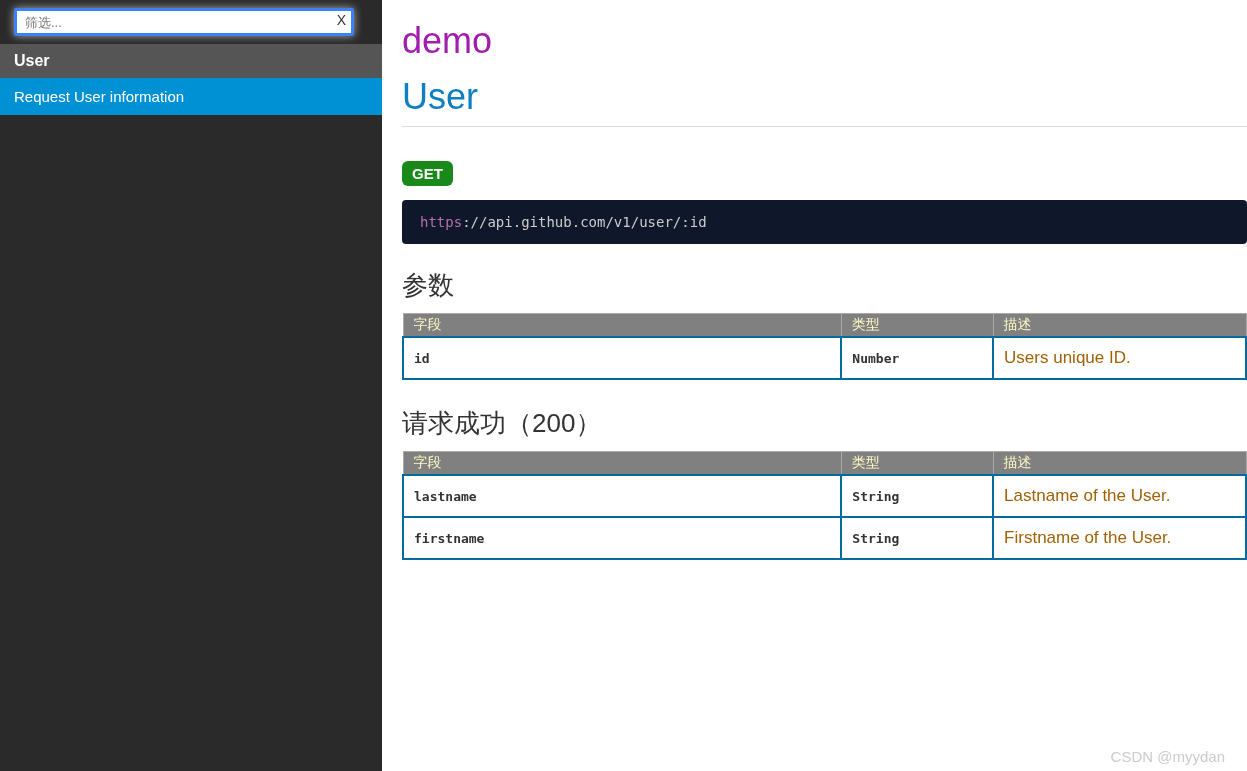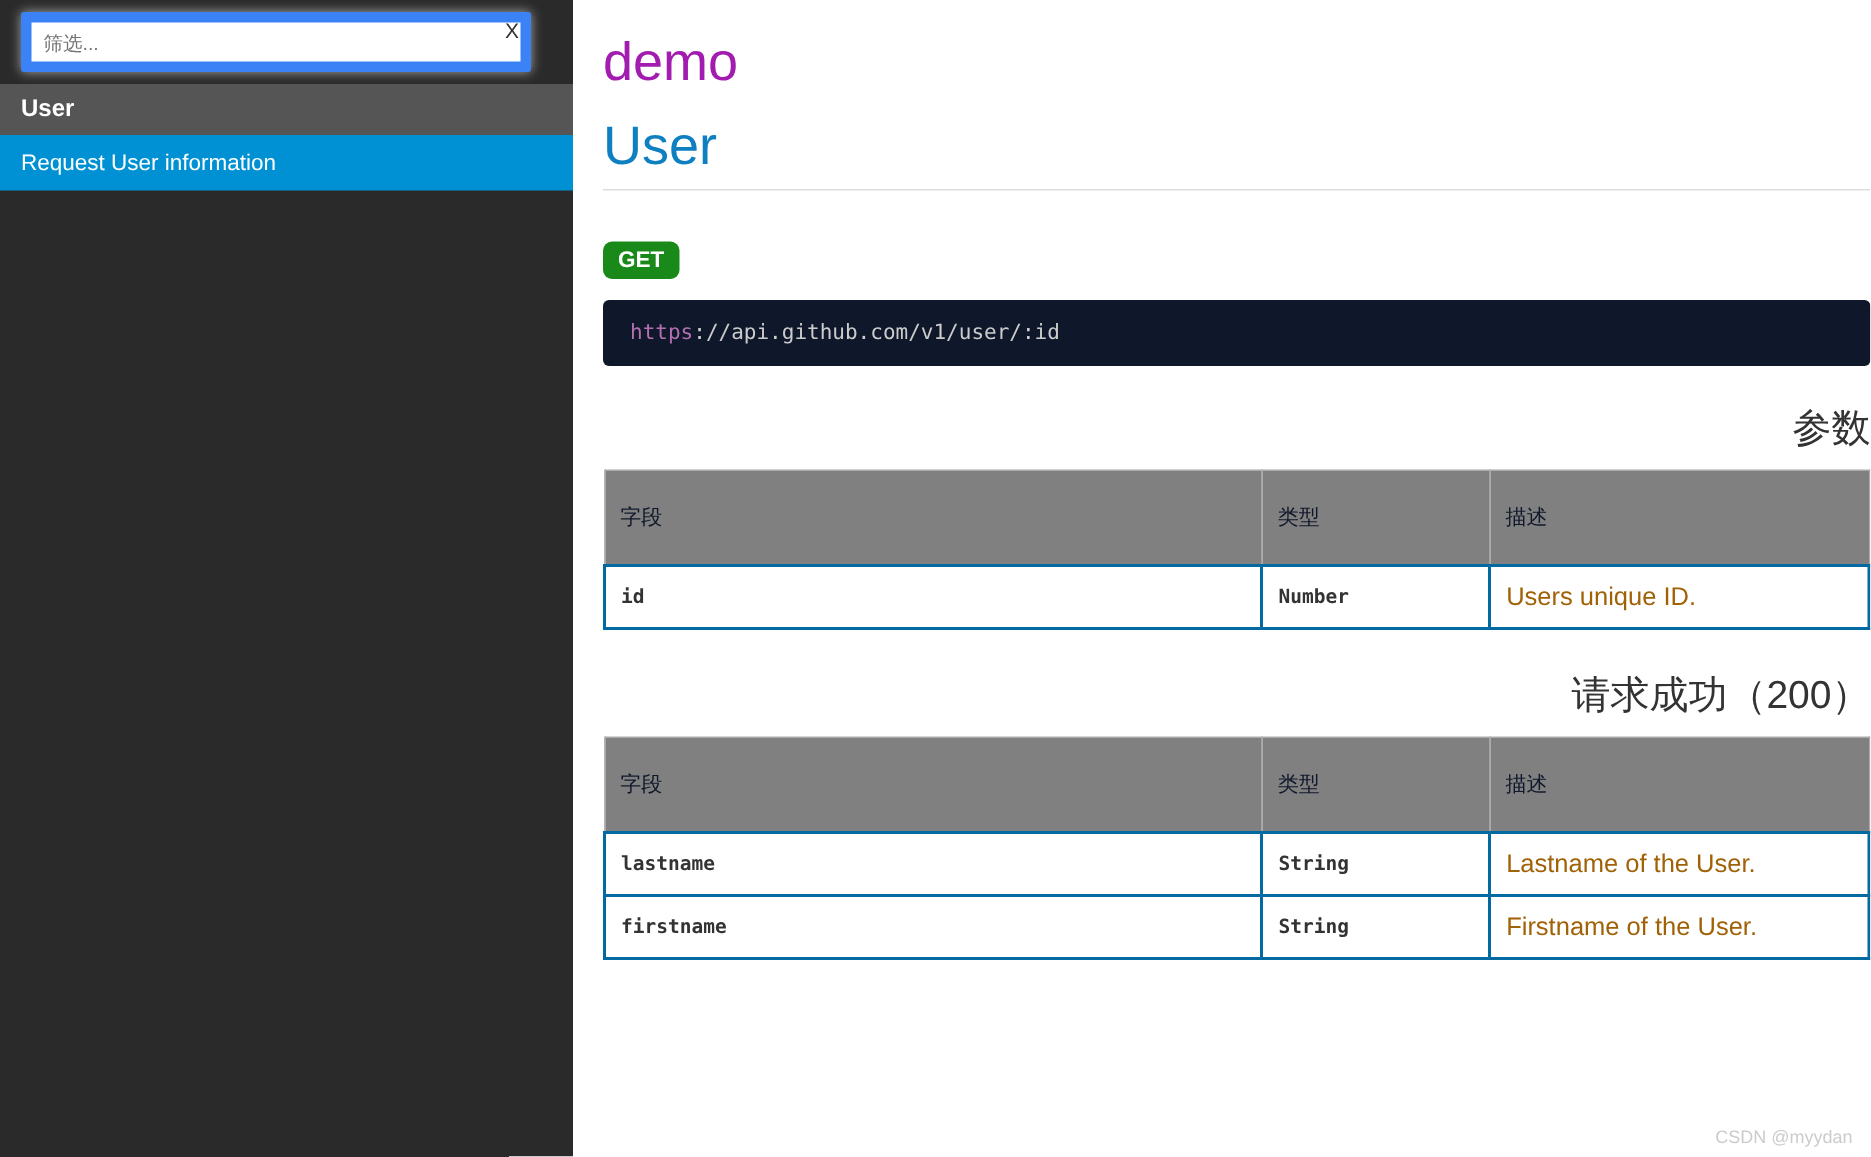"筛选..." .search-input { border: 7px solid #3b82f6 -> 3px solid #3b82f6; height: 40px -> 28px }
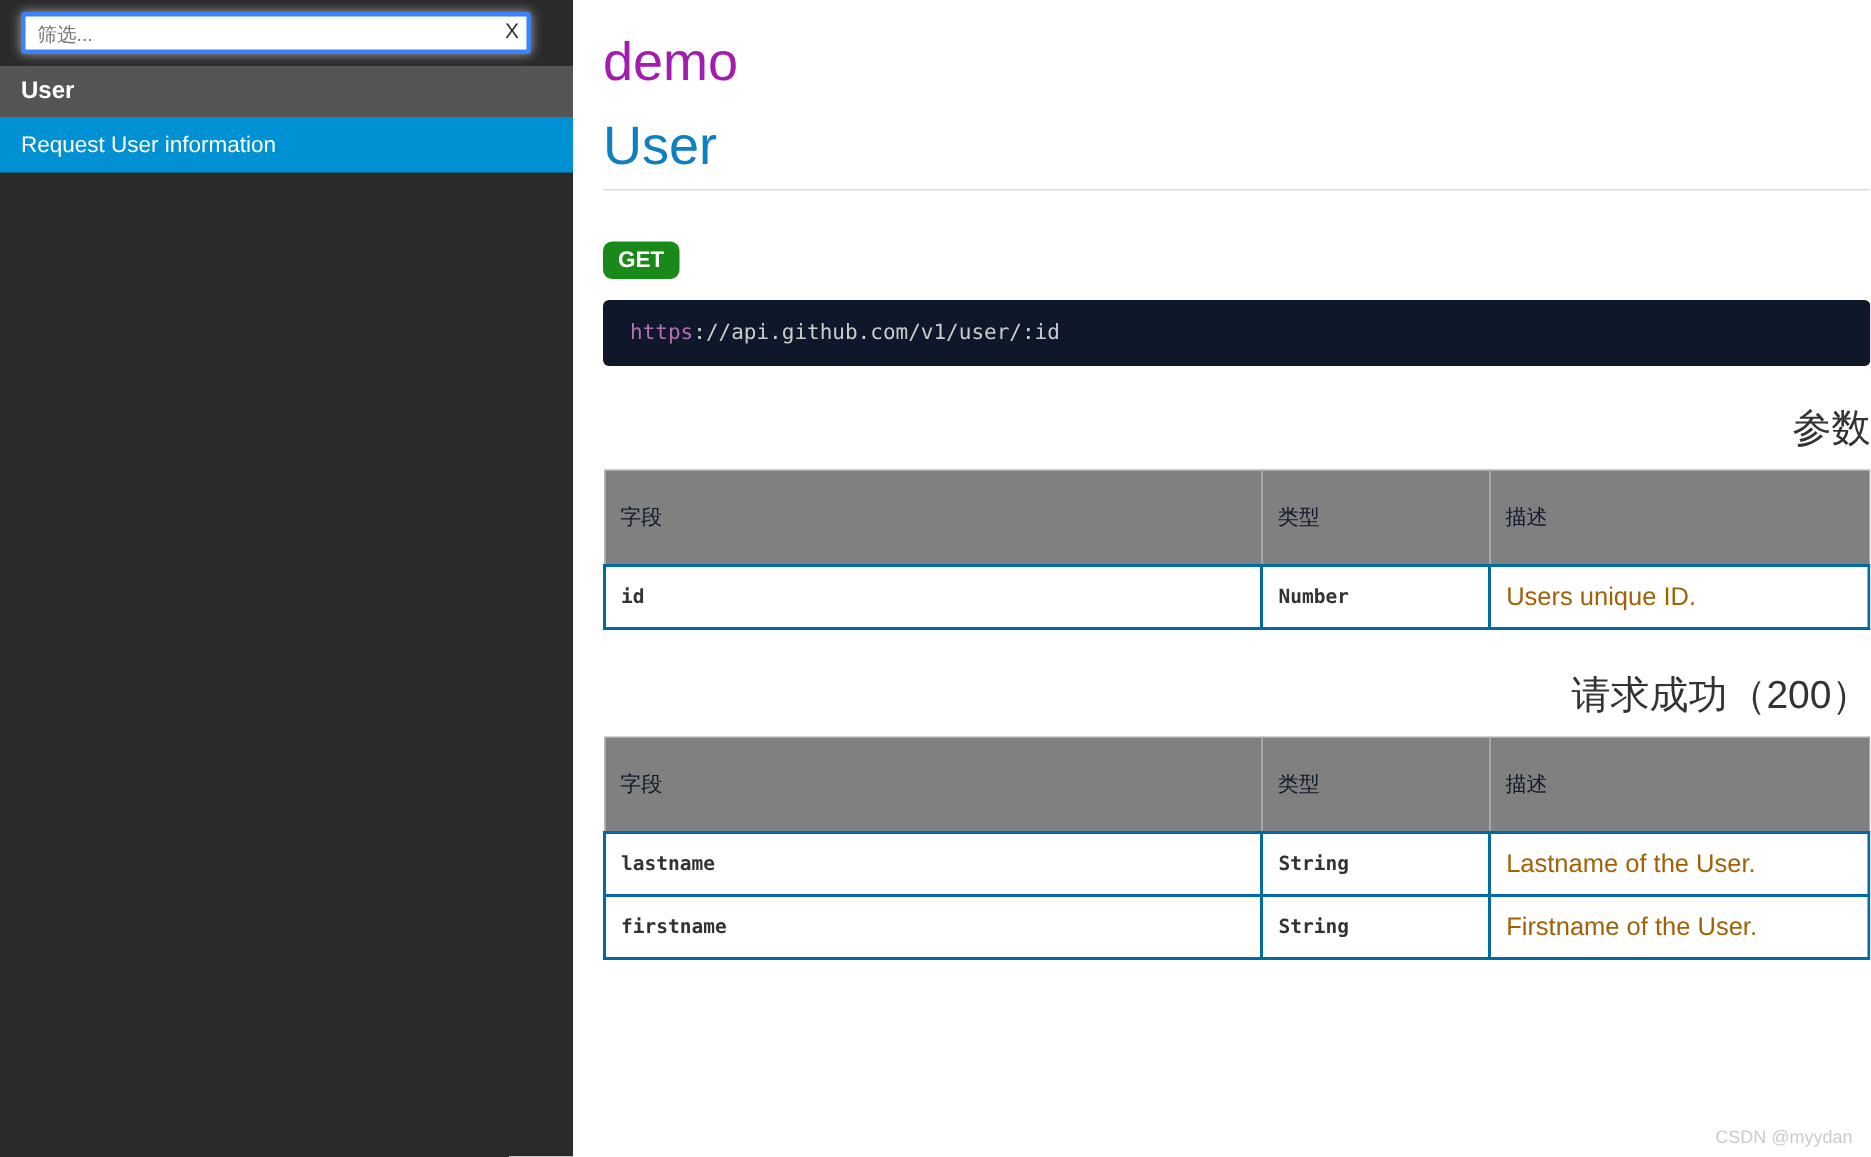"参数" .subh { text-align: right -> none }
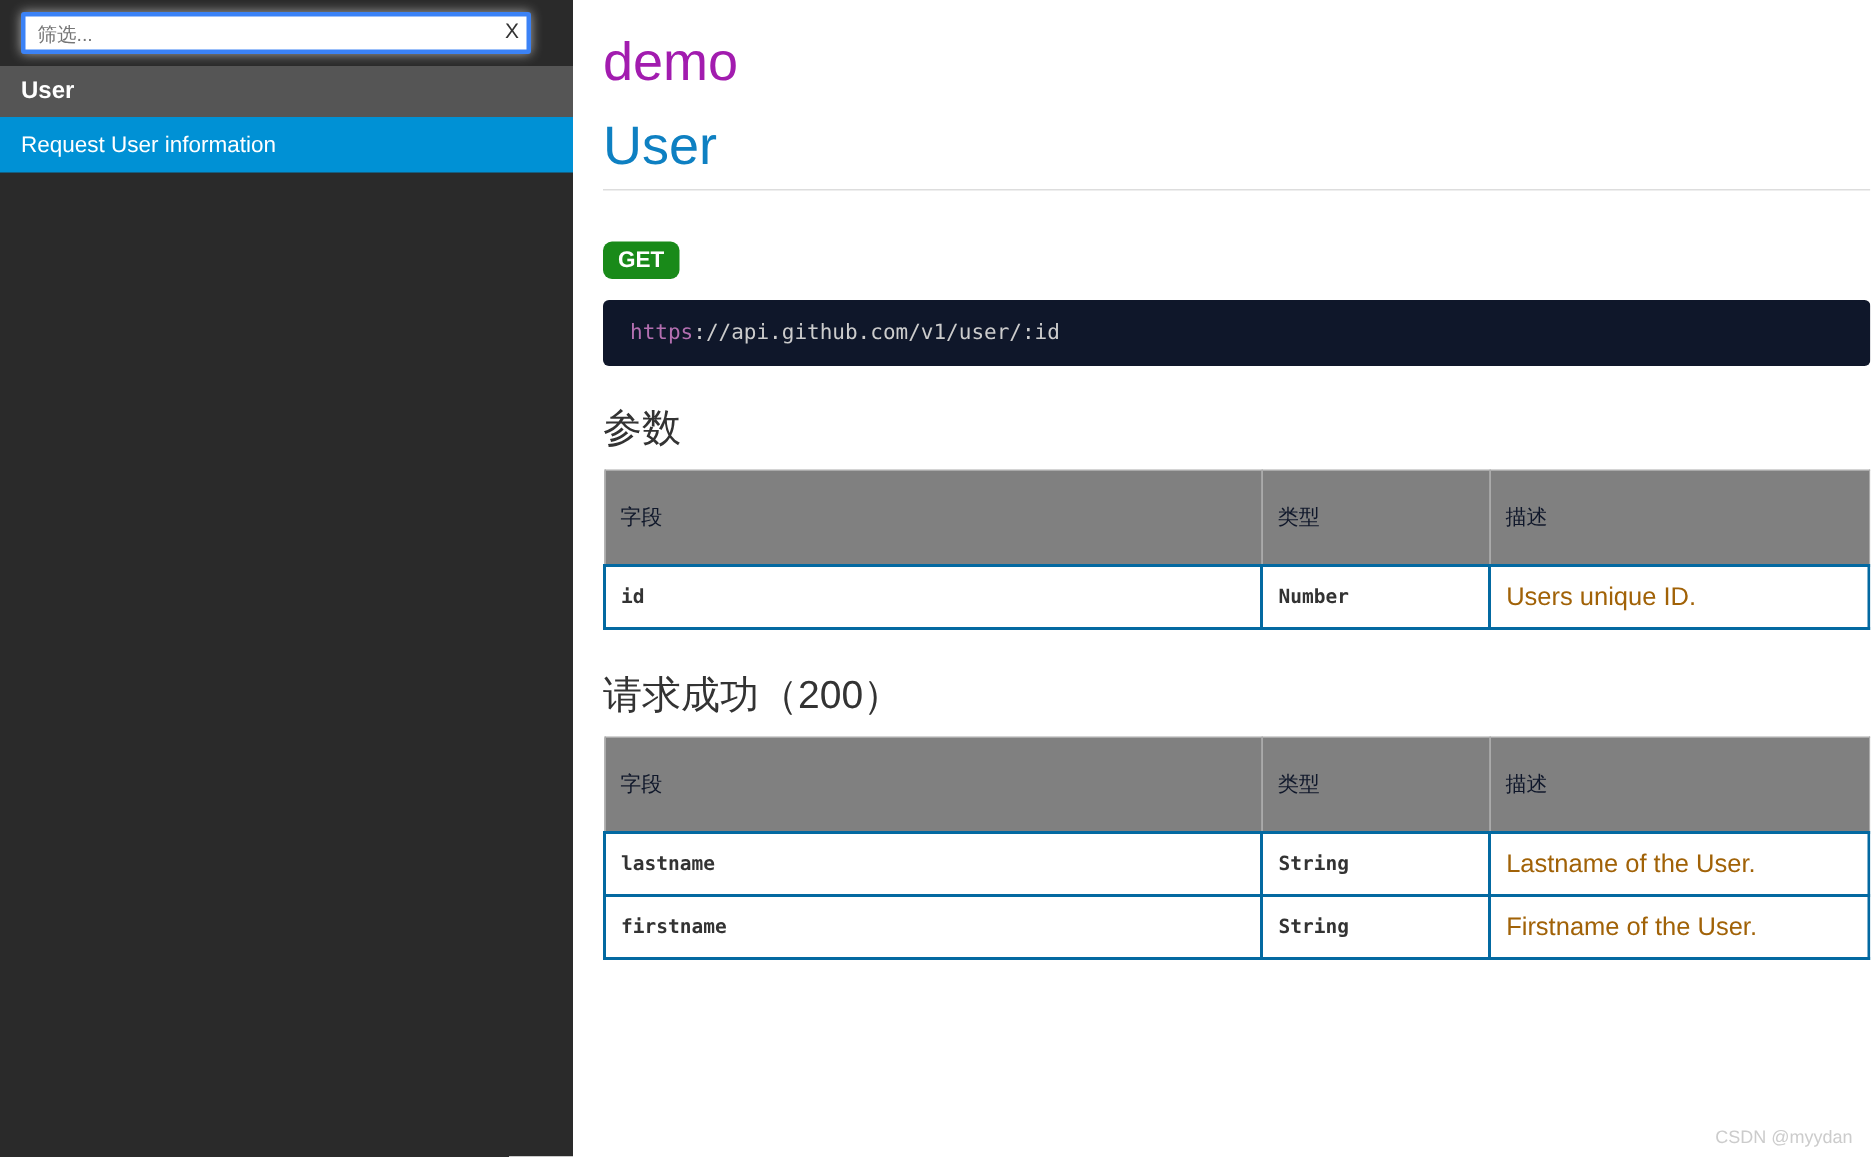"字段" thead th { color: #0f172a -> #fef9c3; padding: 22px 10px -> 2px 10px }
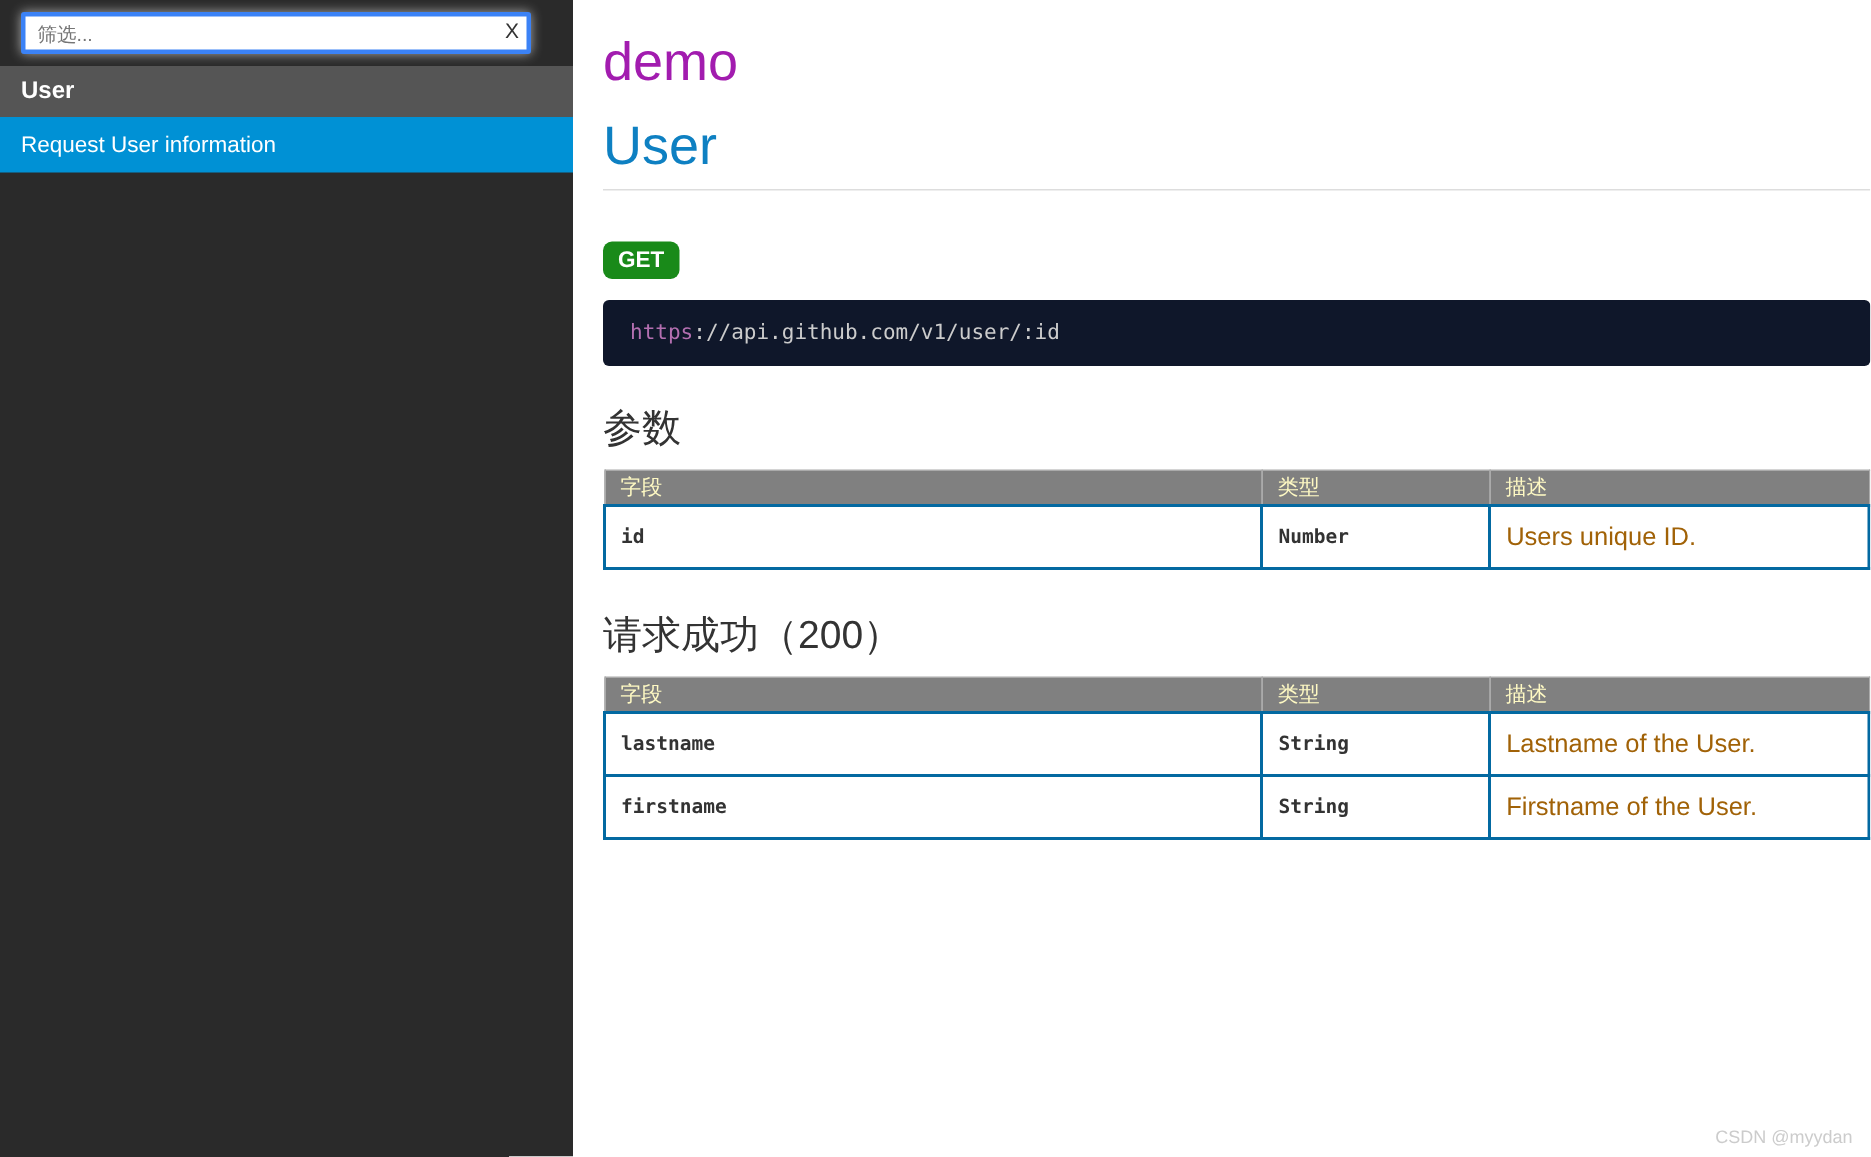"CSDN @myydan" .watermark { font-size: 12px -> 15px; right: 12px -> 22px }
